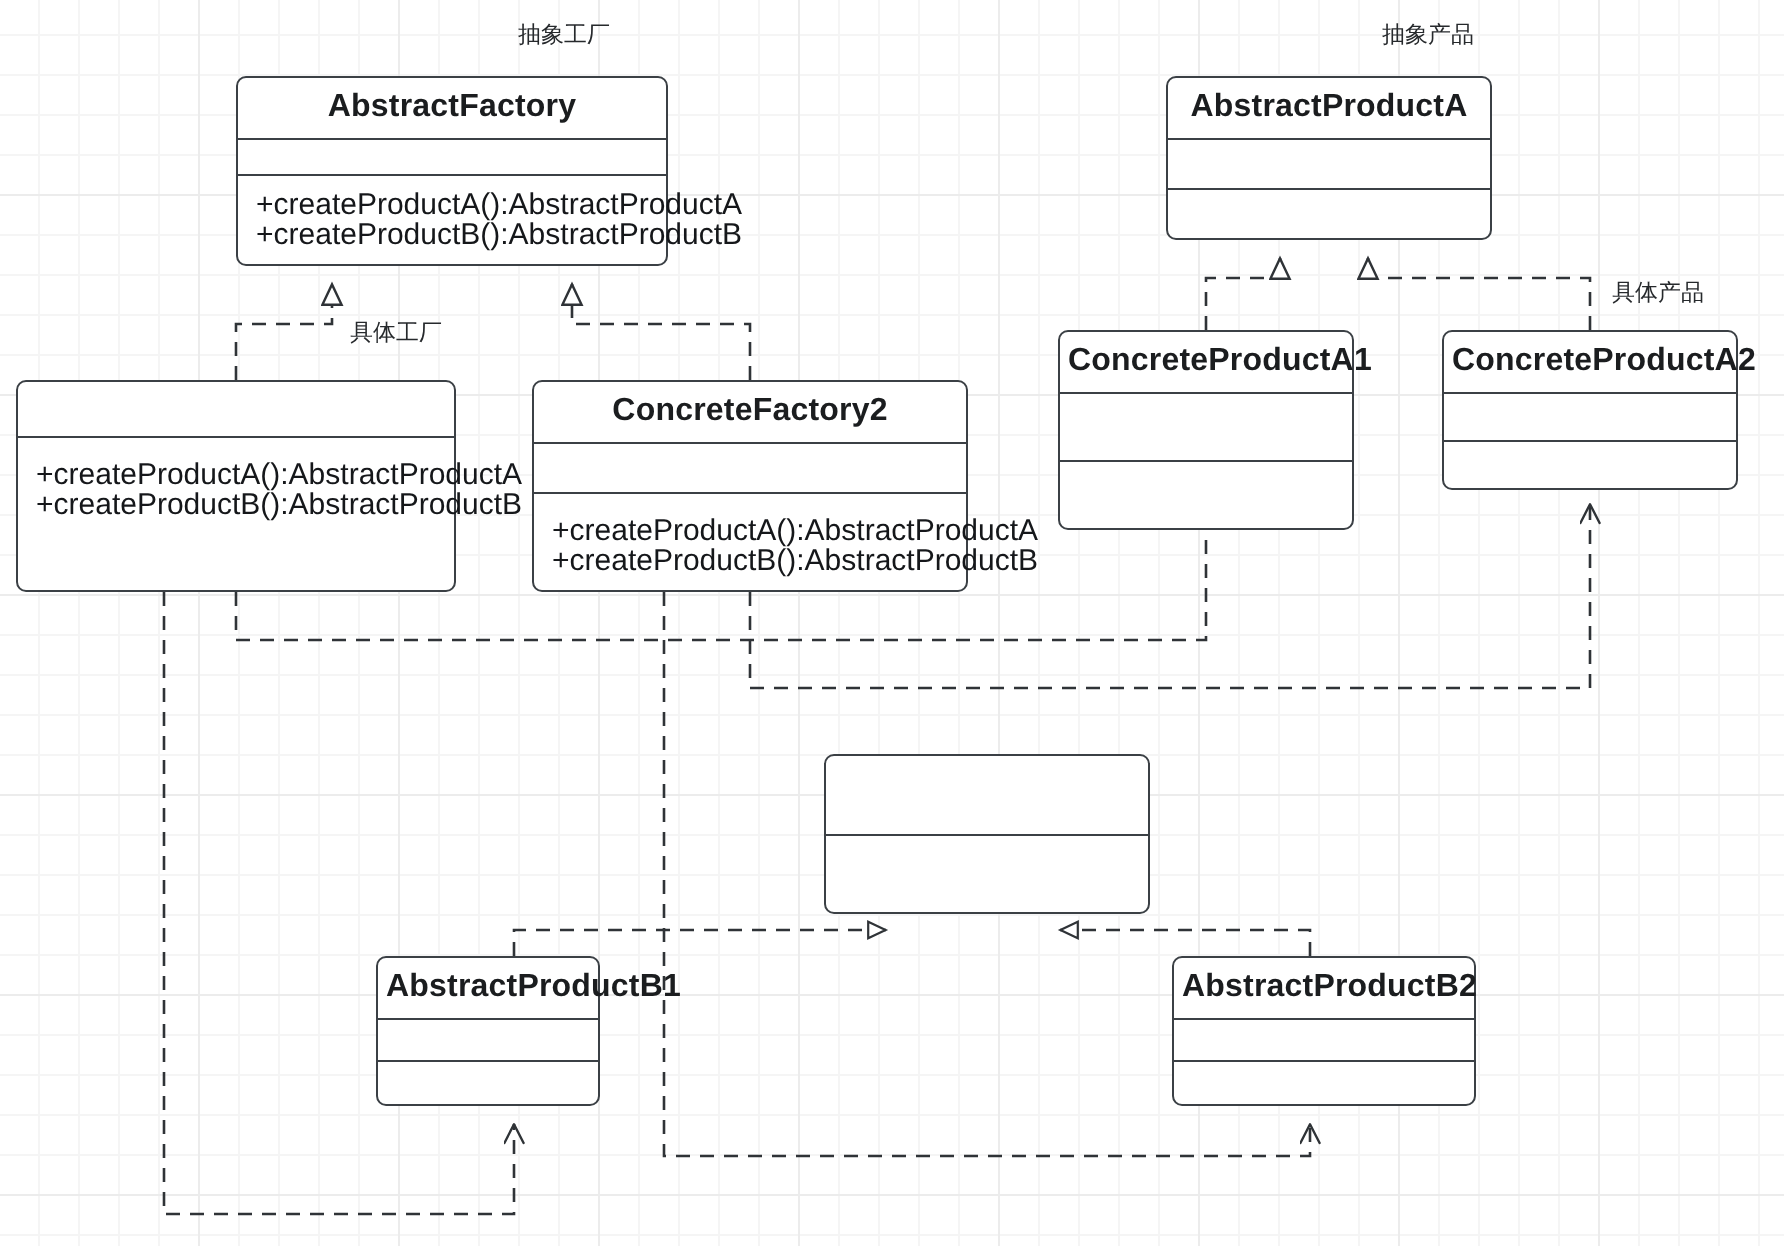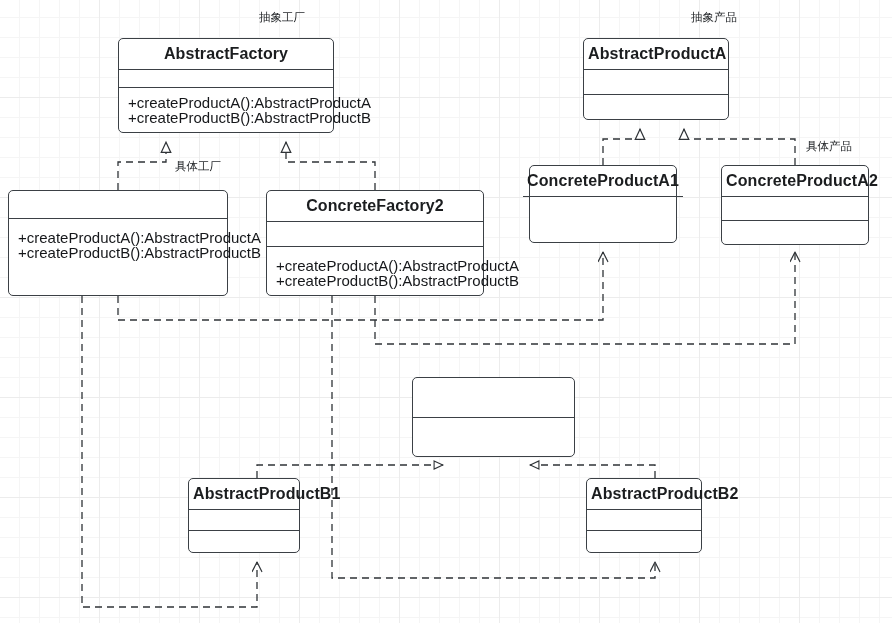"AbstractProductA" div.uml { width: 146px -> 163px }
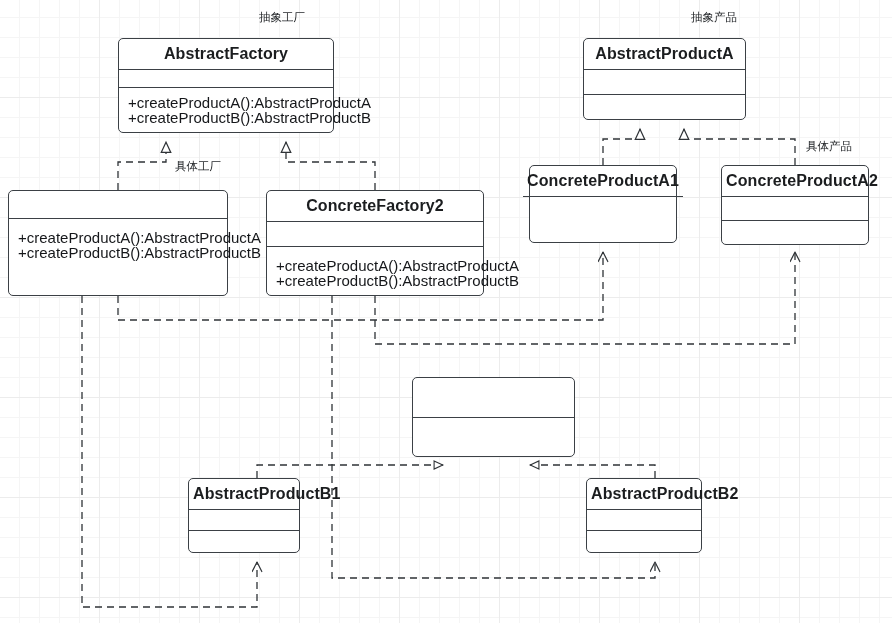"ConcreteProductA1" div.uml { align-items: center -> none; height: 78px -> 100px }
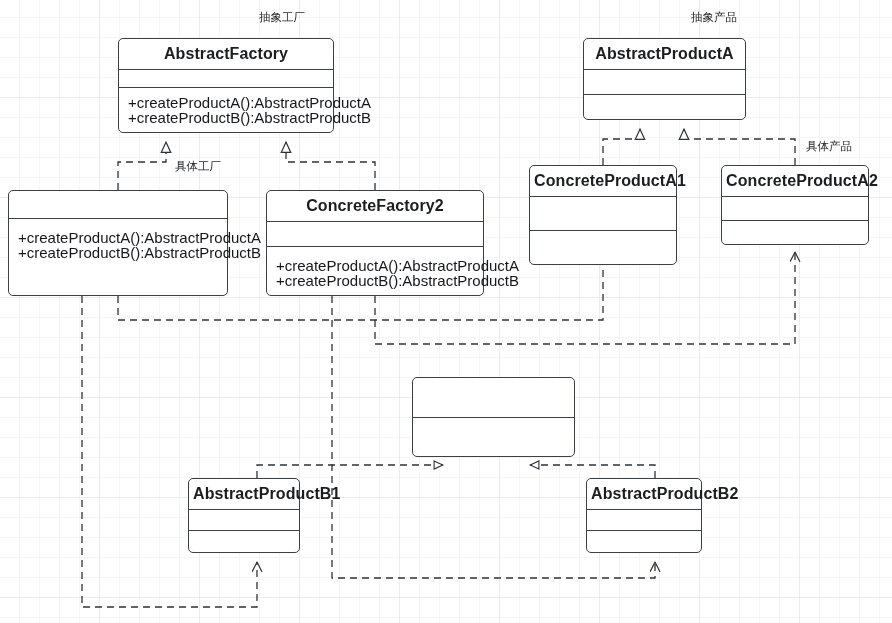"AbstractProductB2" div.uml { width: 116px -> 152px }
